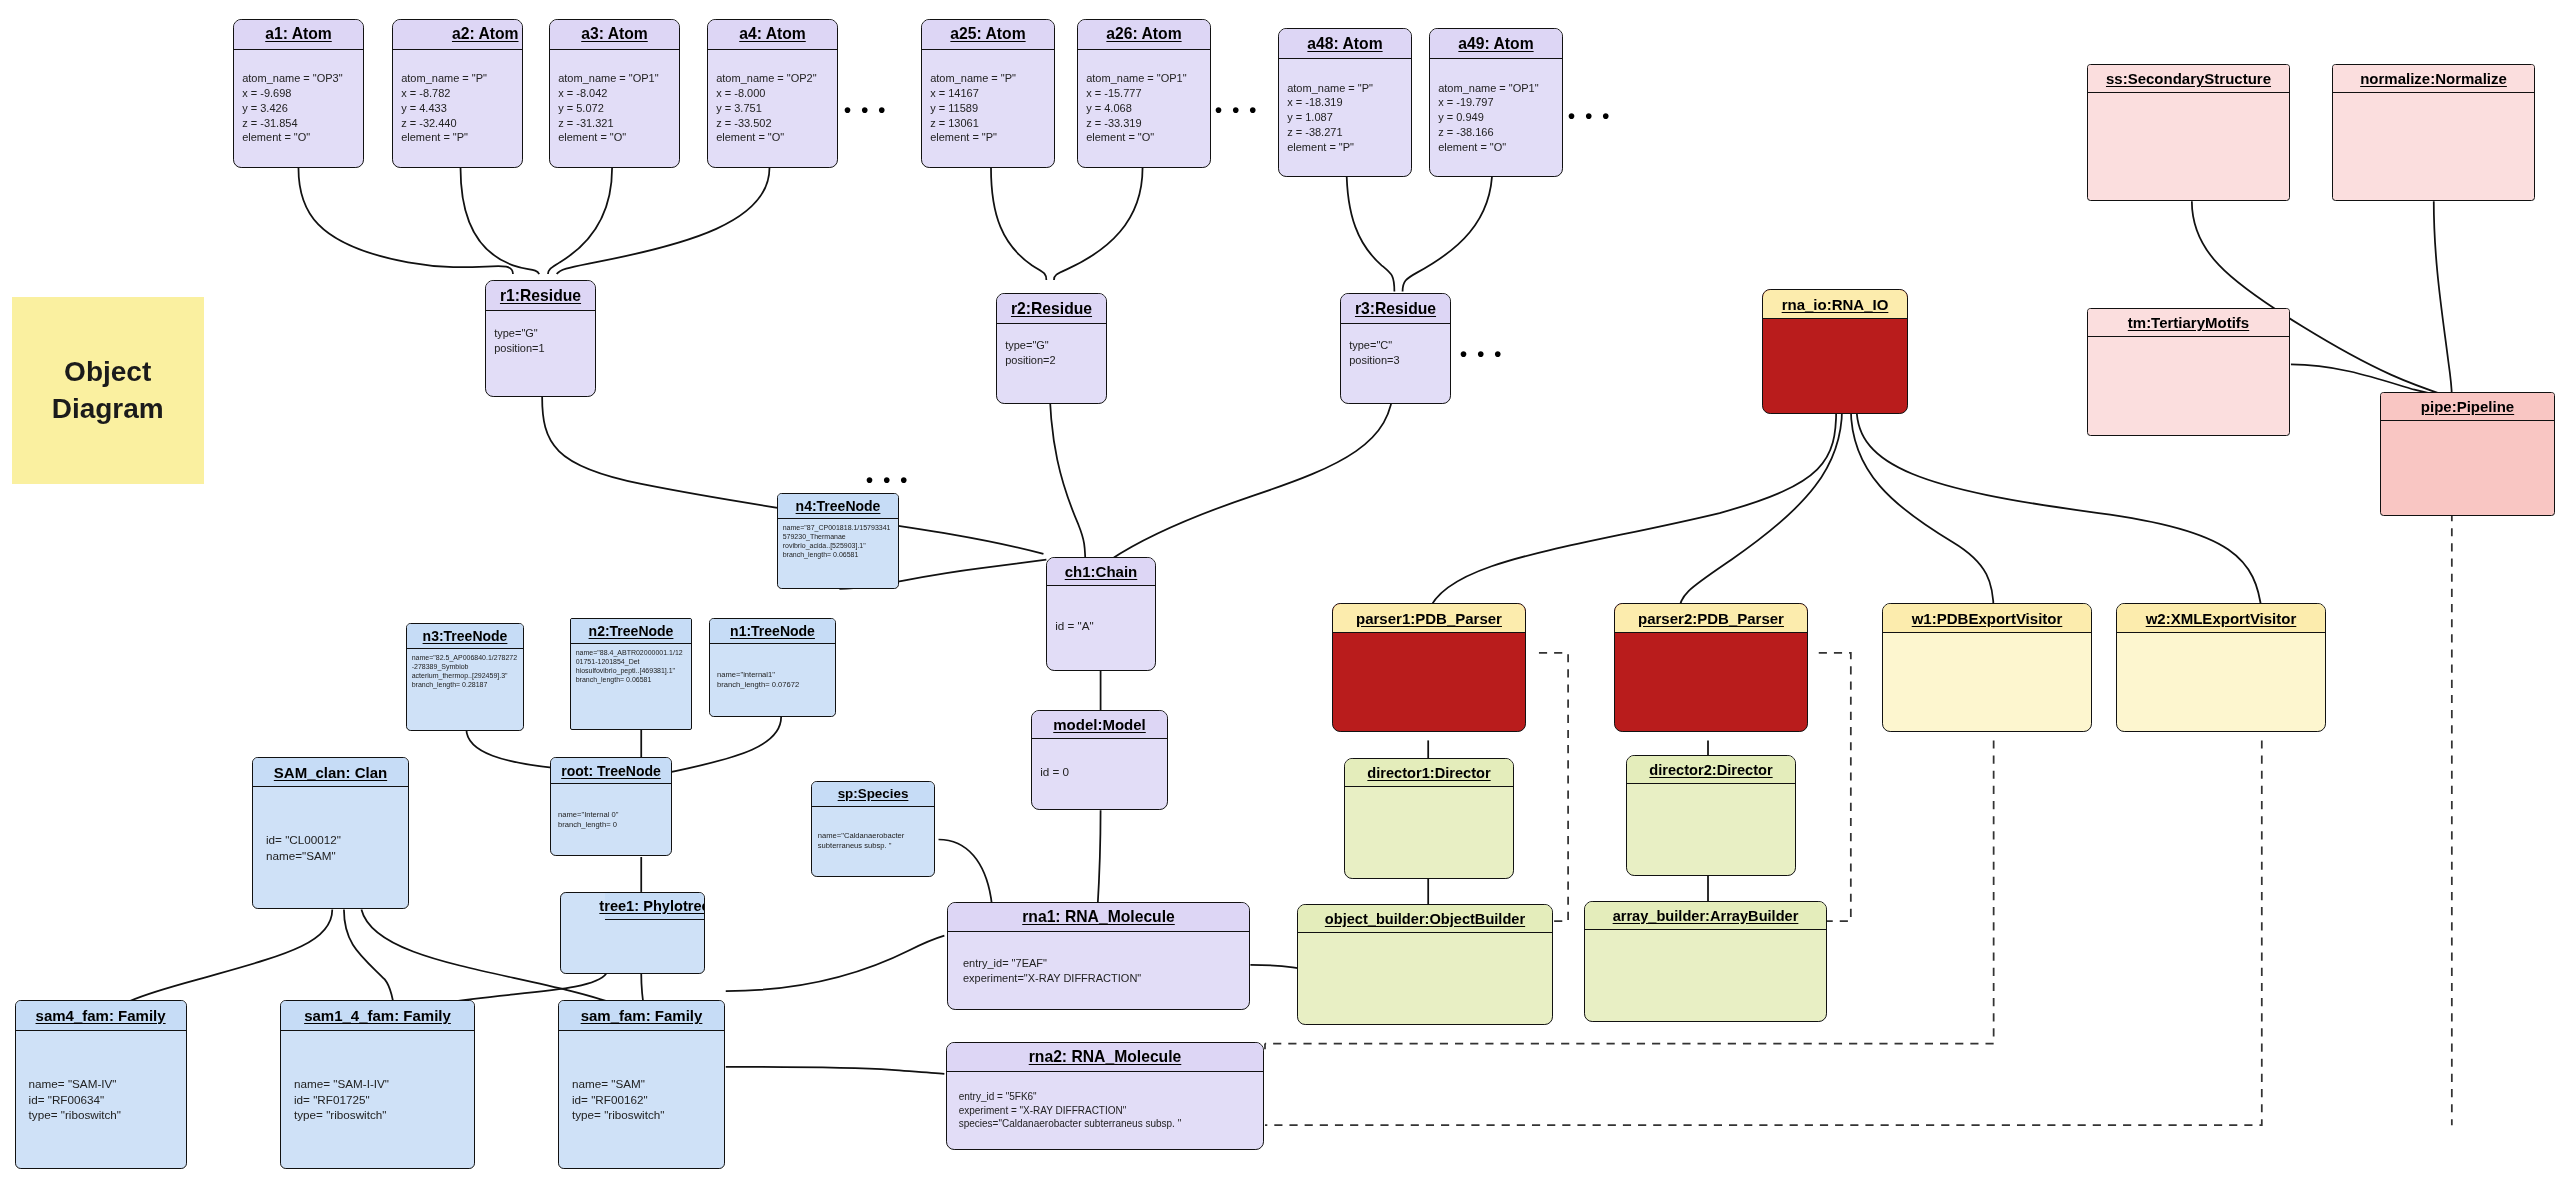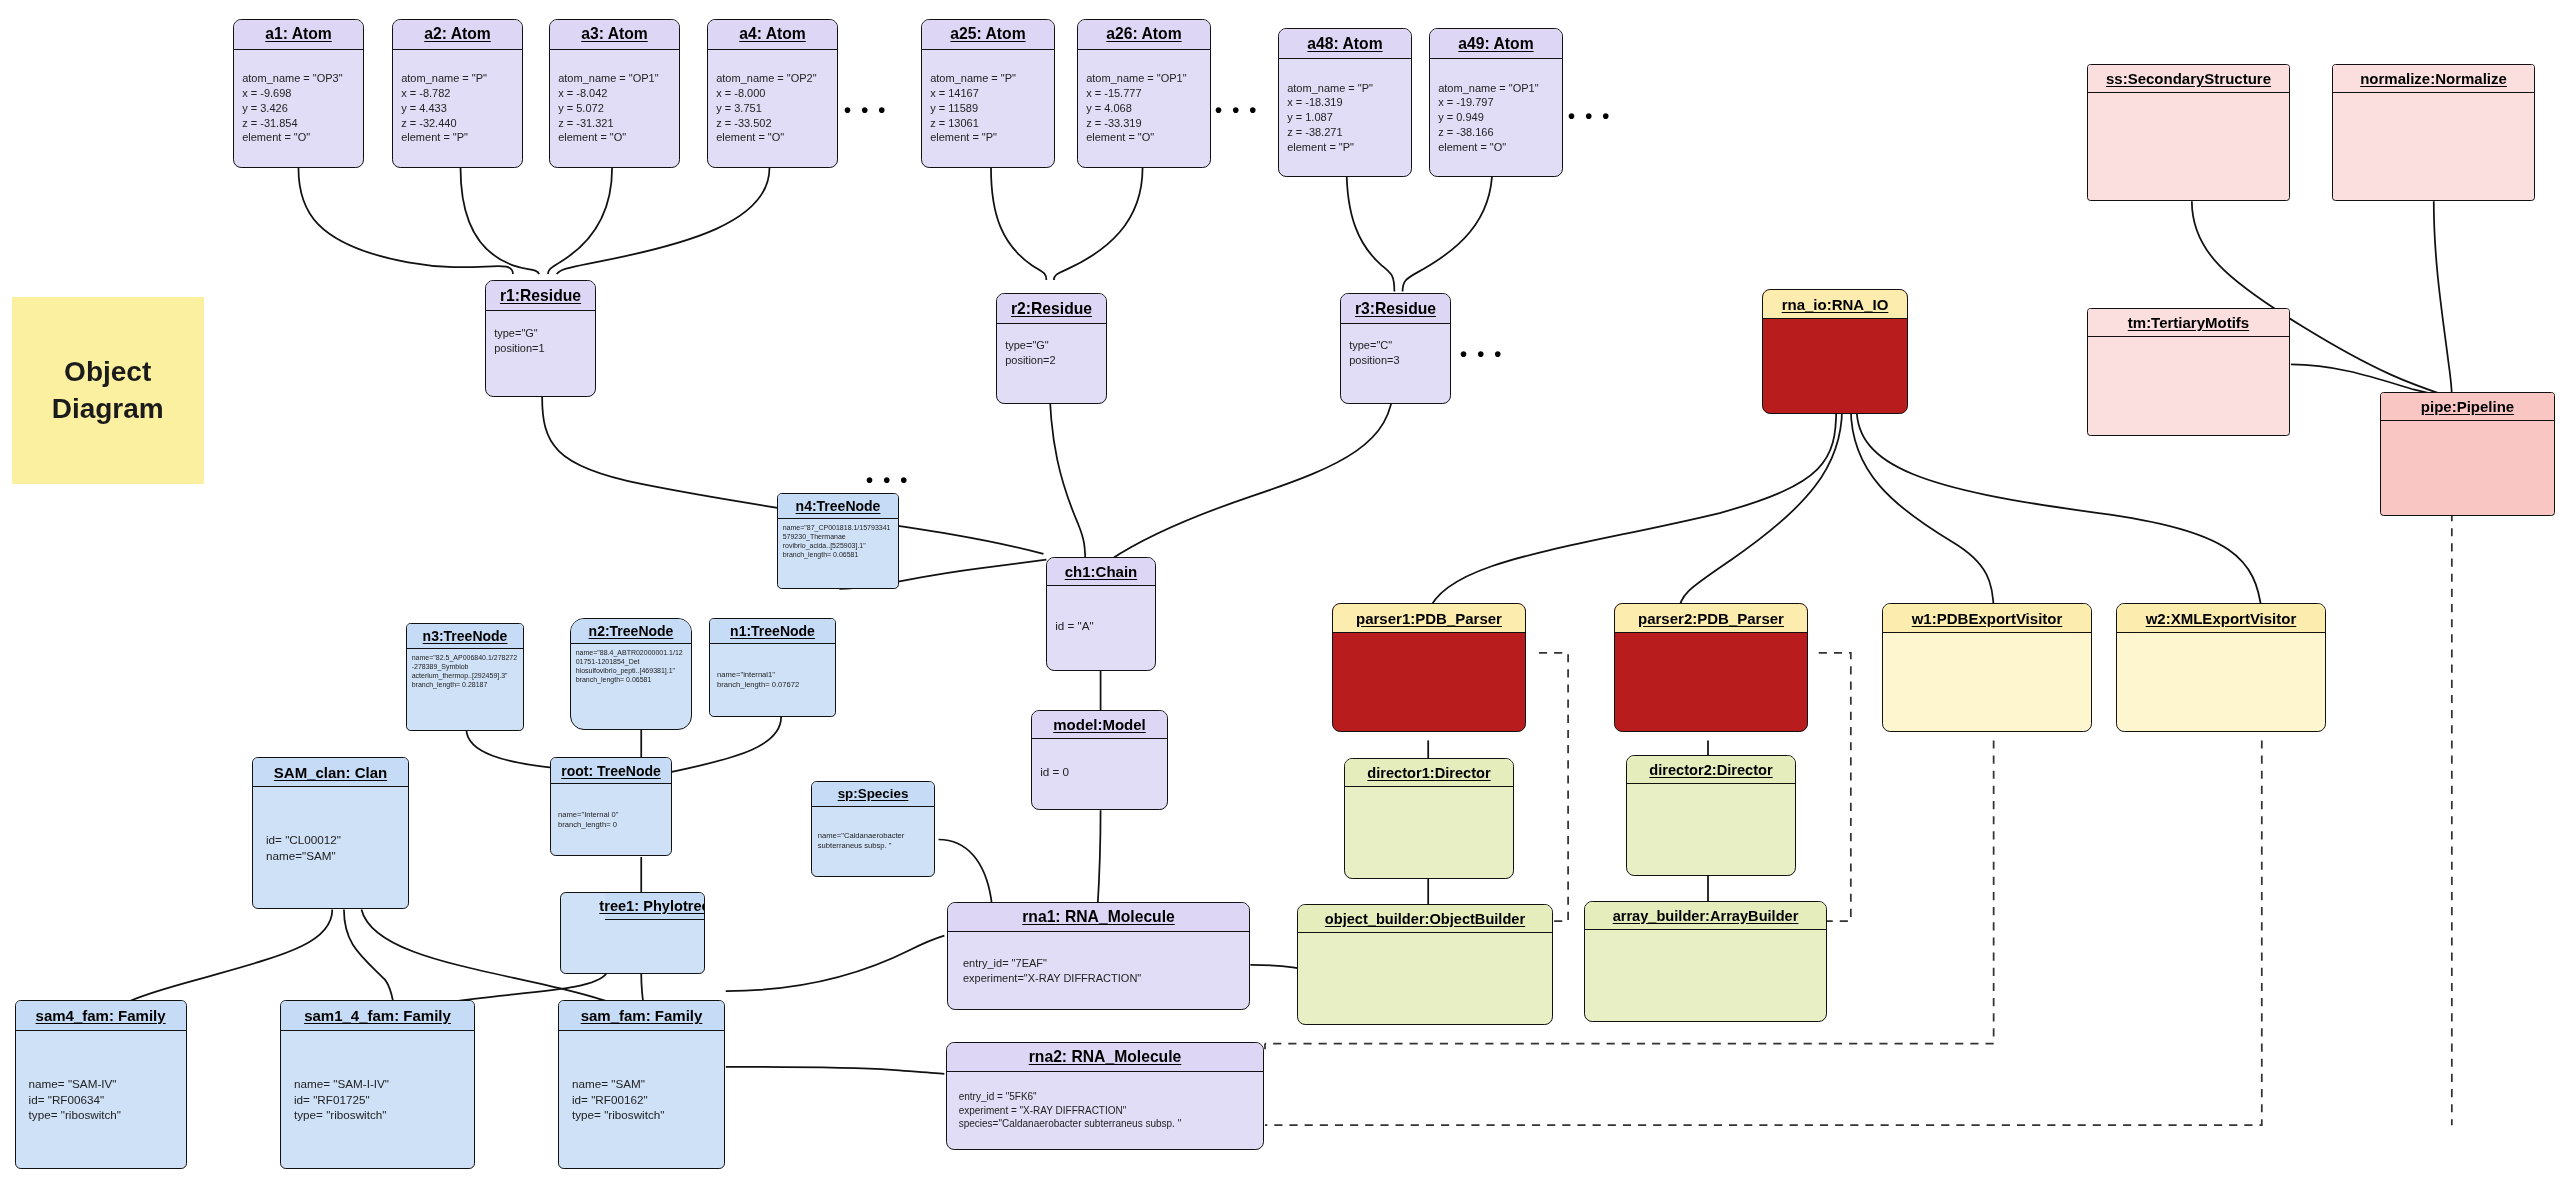"a2: Atom" div.hdr { justify-content: none -> flex-end }
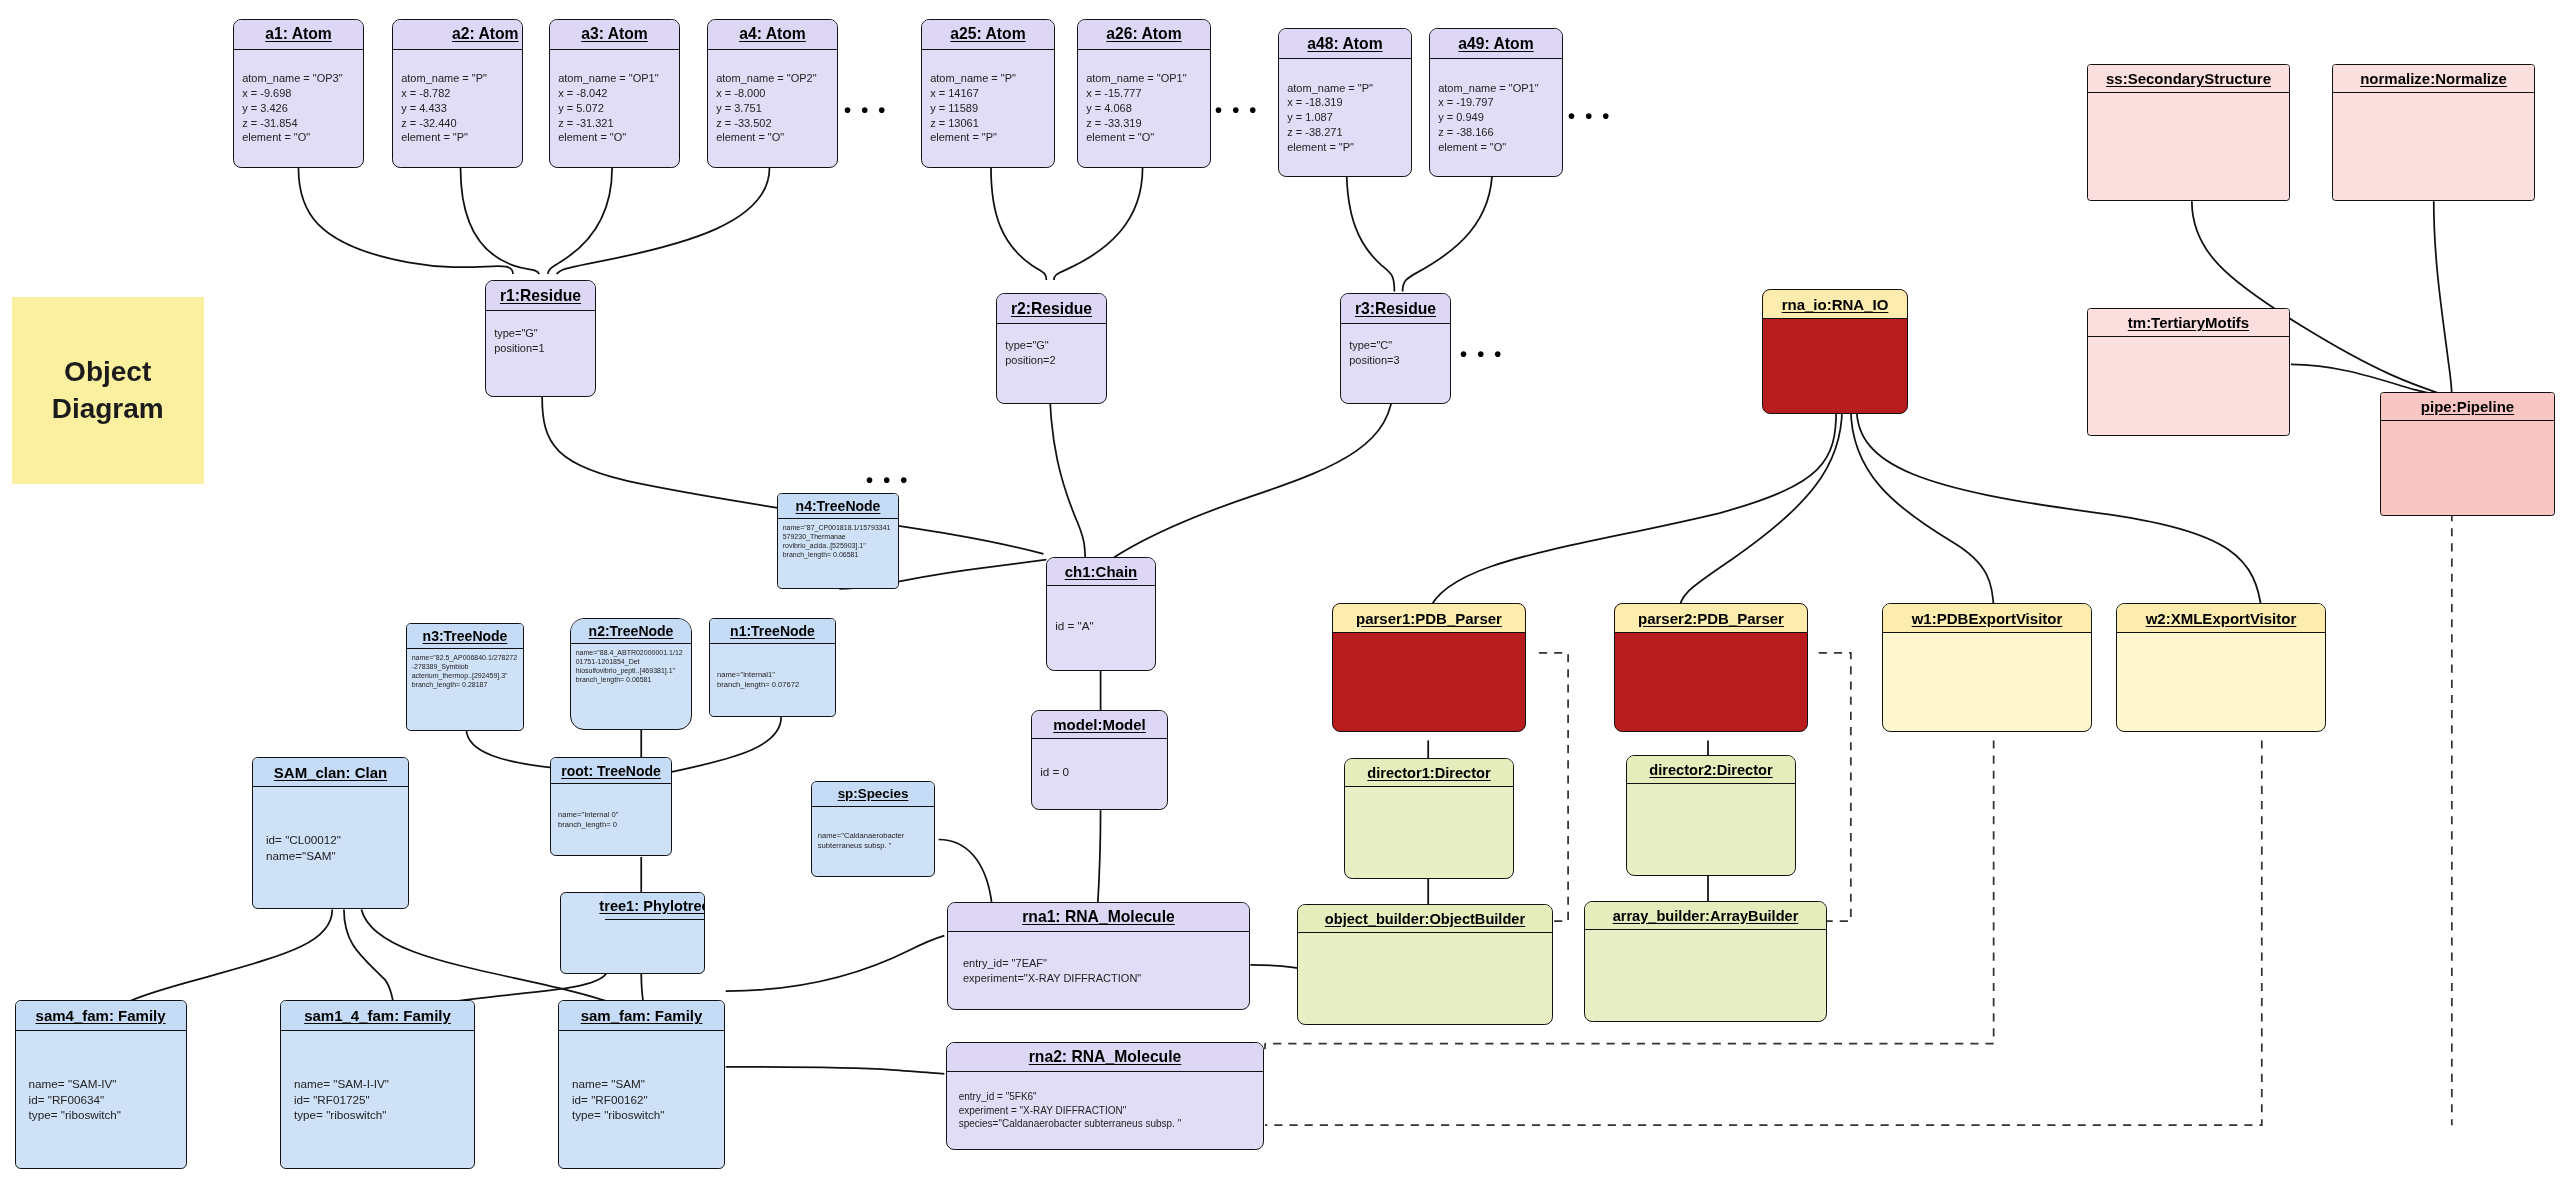"n2:TreeNode" div.node { border-radius: 14px -> 2px }
